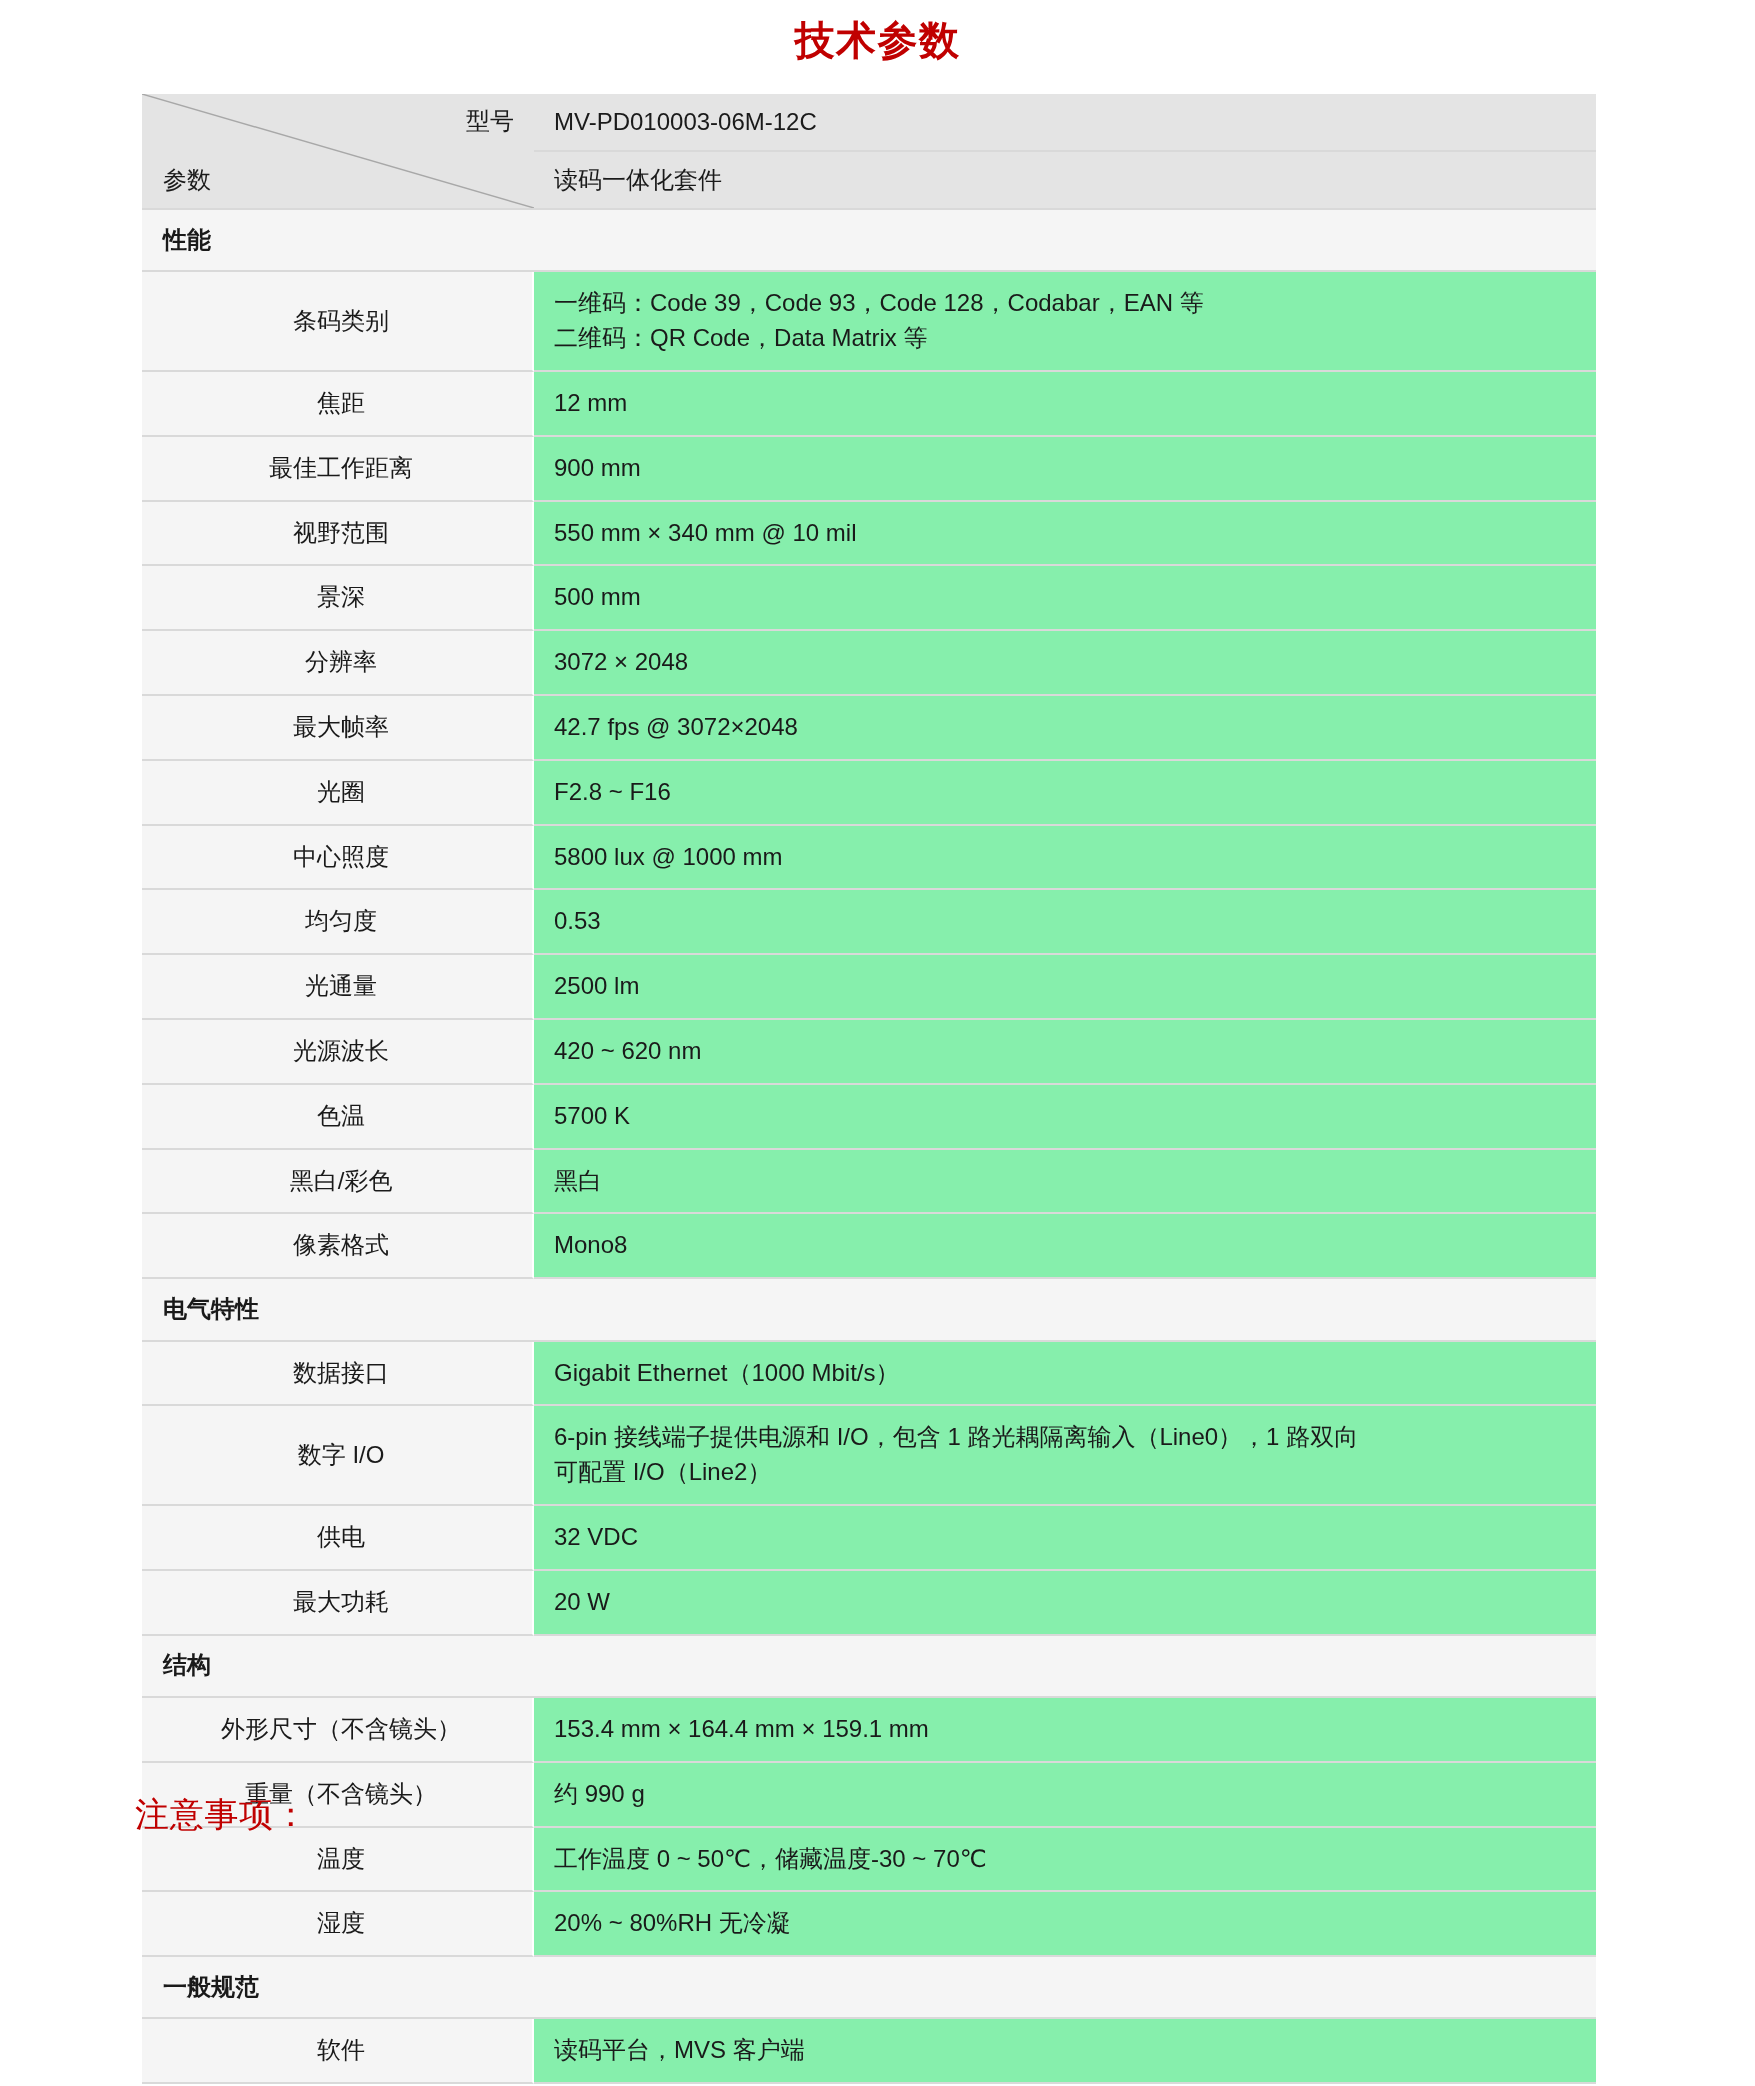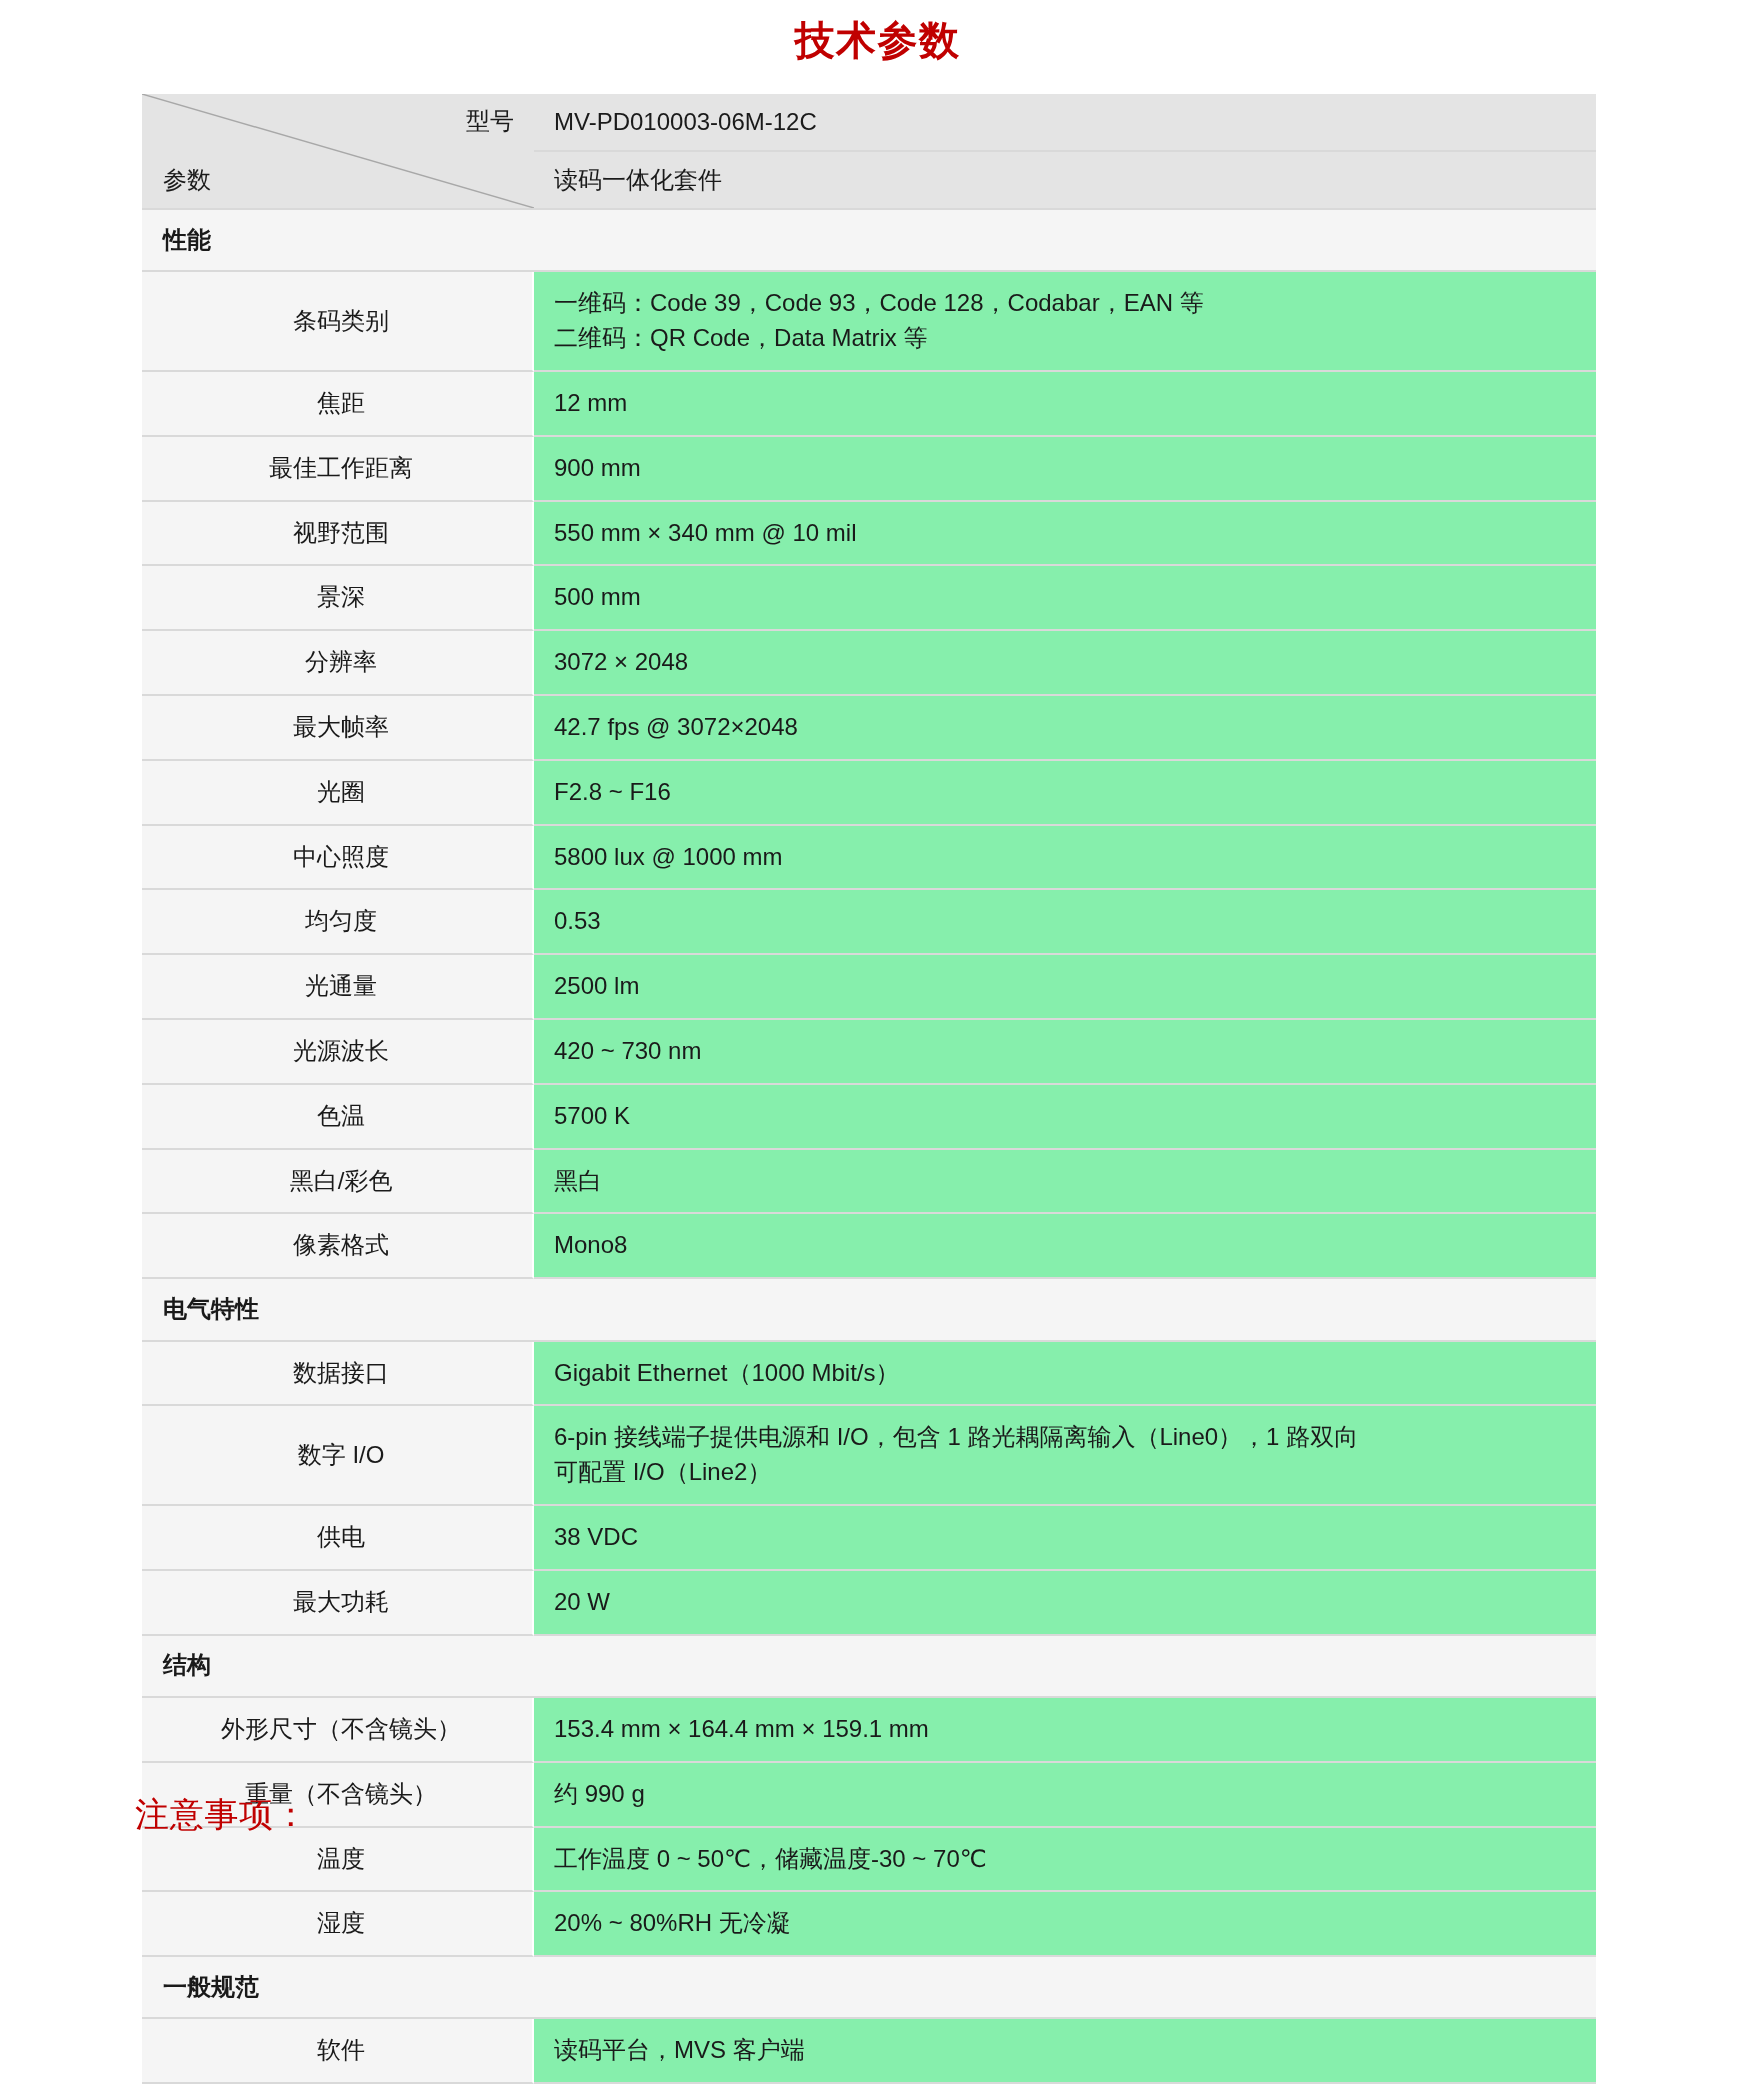"420 ~ 730 nm" span.line { text: 730 -> 620 }
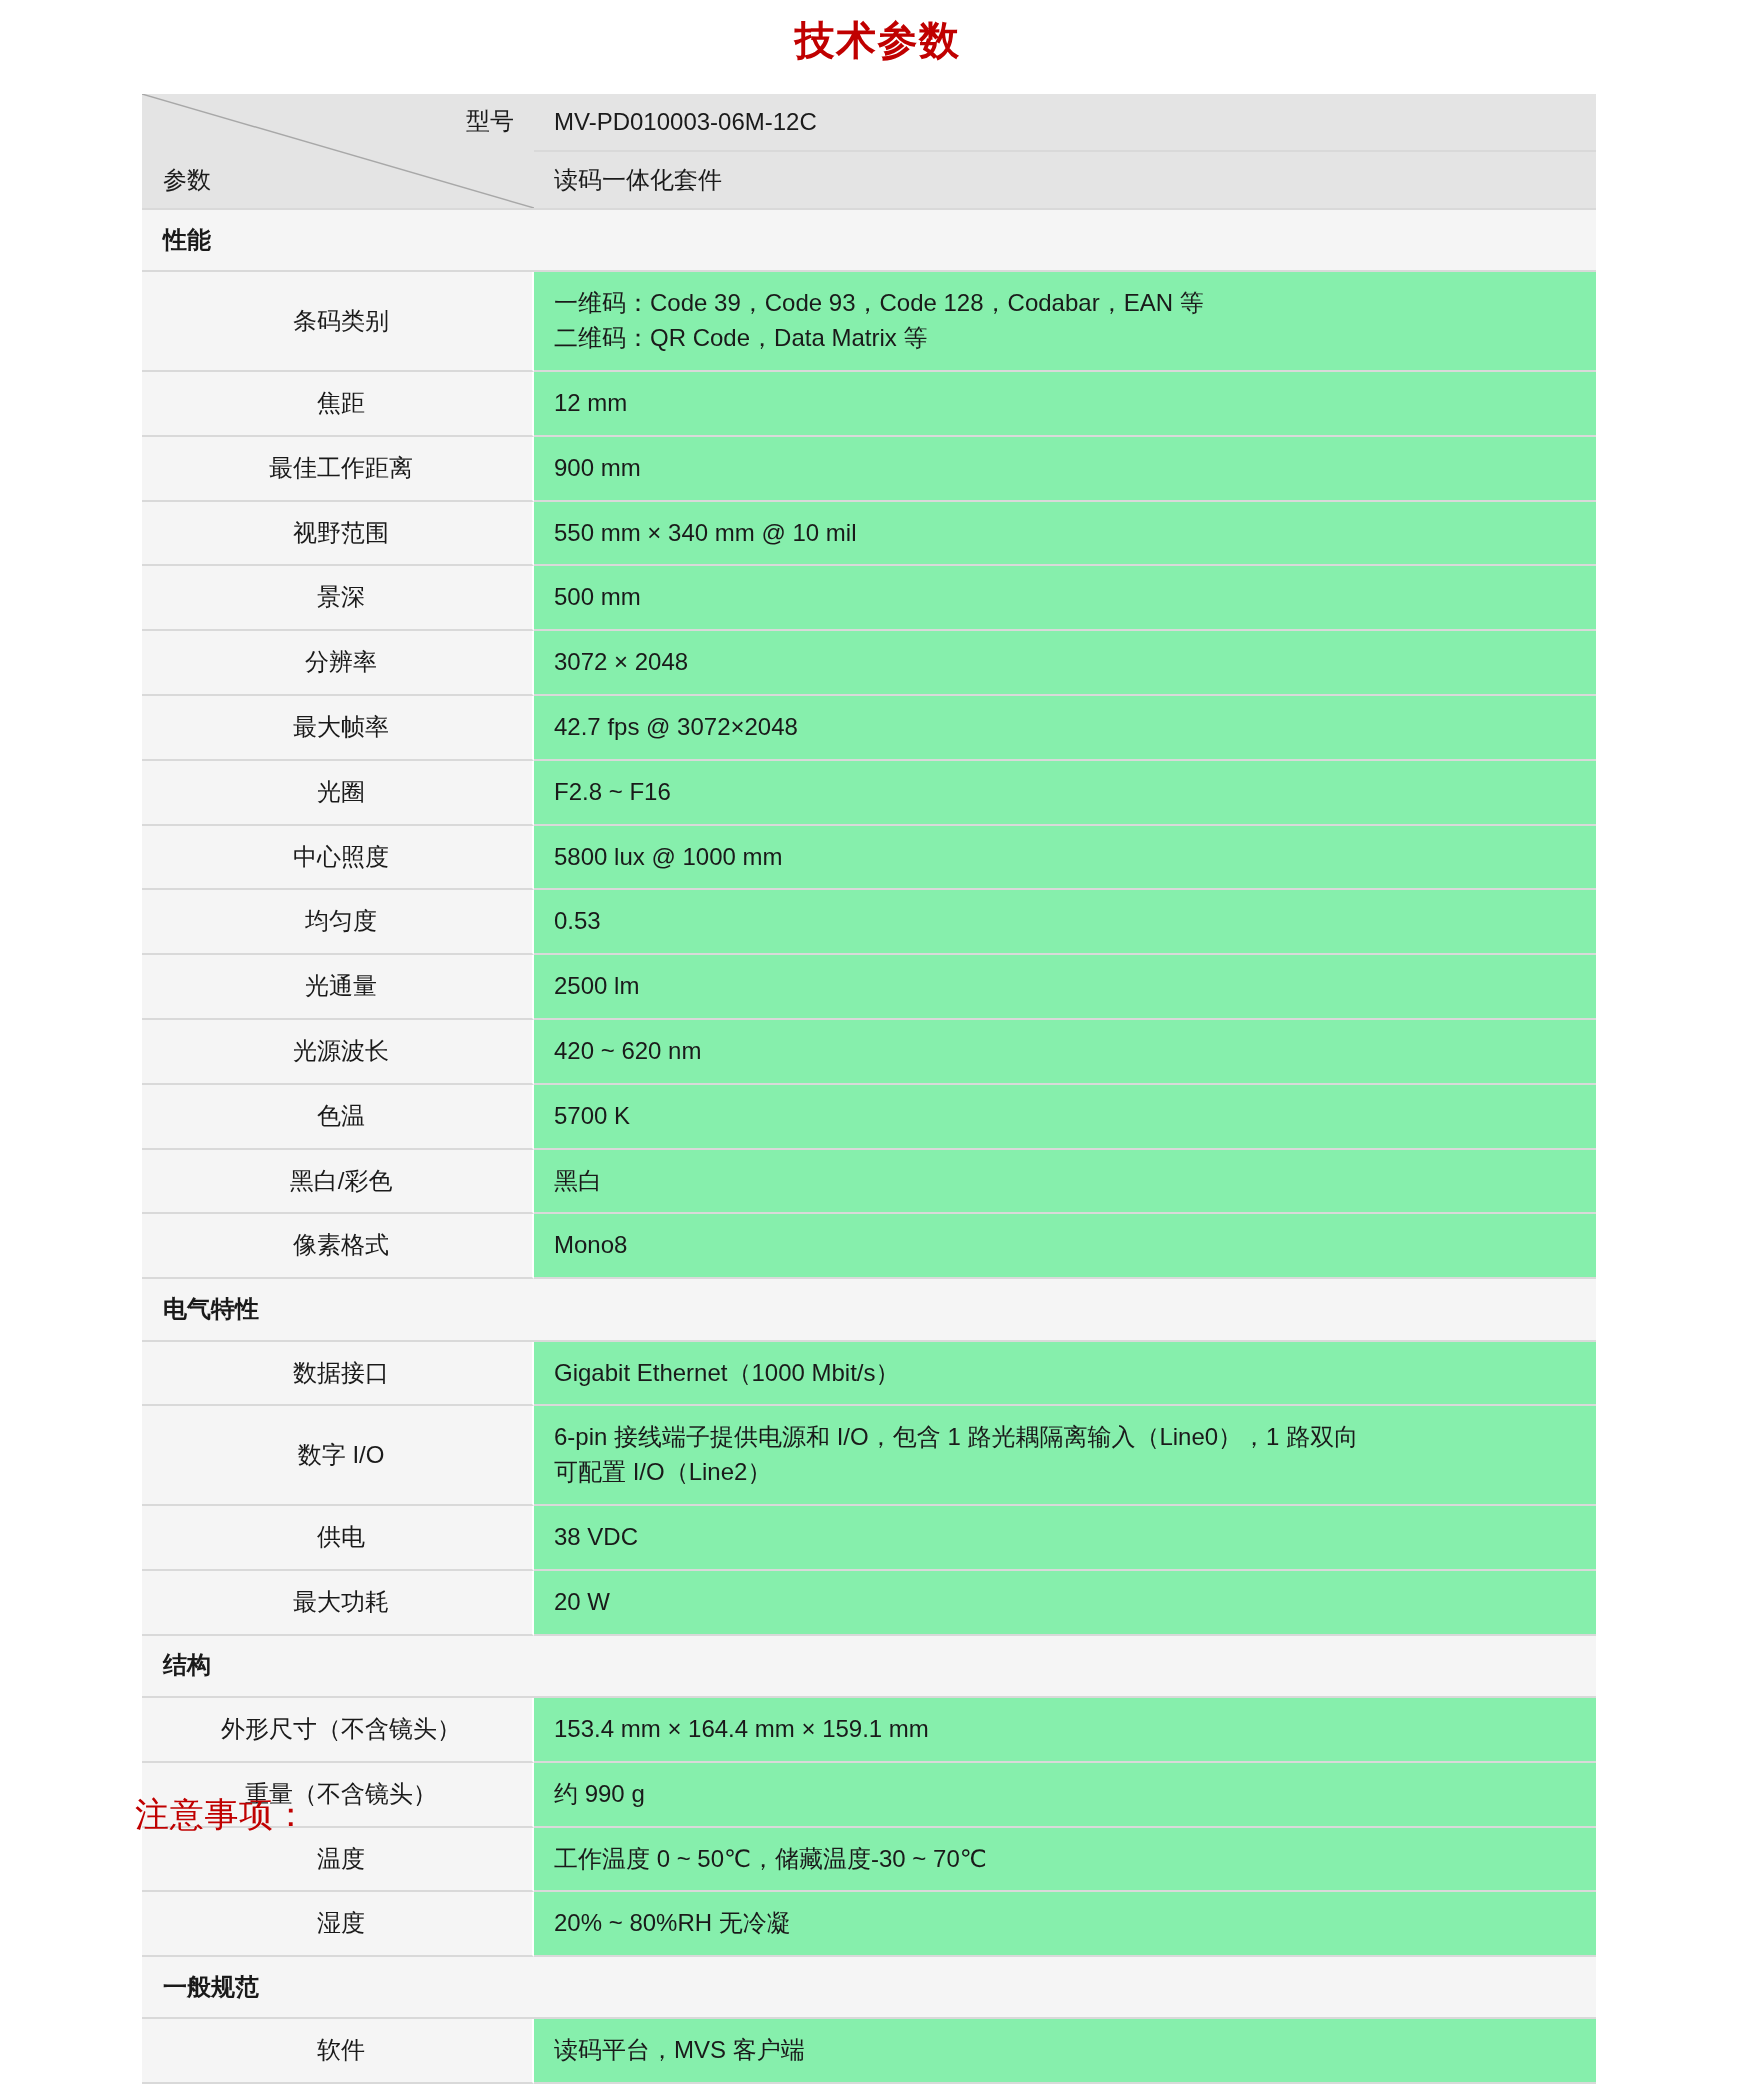"38 VDC" span.line { text: 38 -> 32 }
